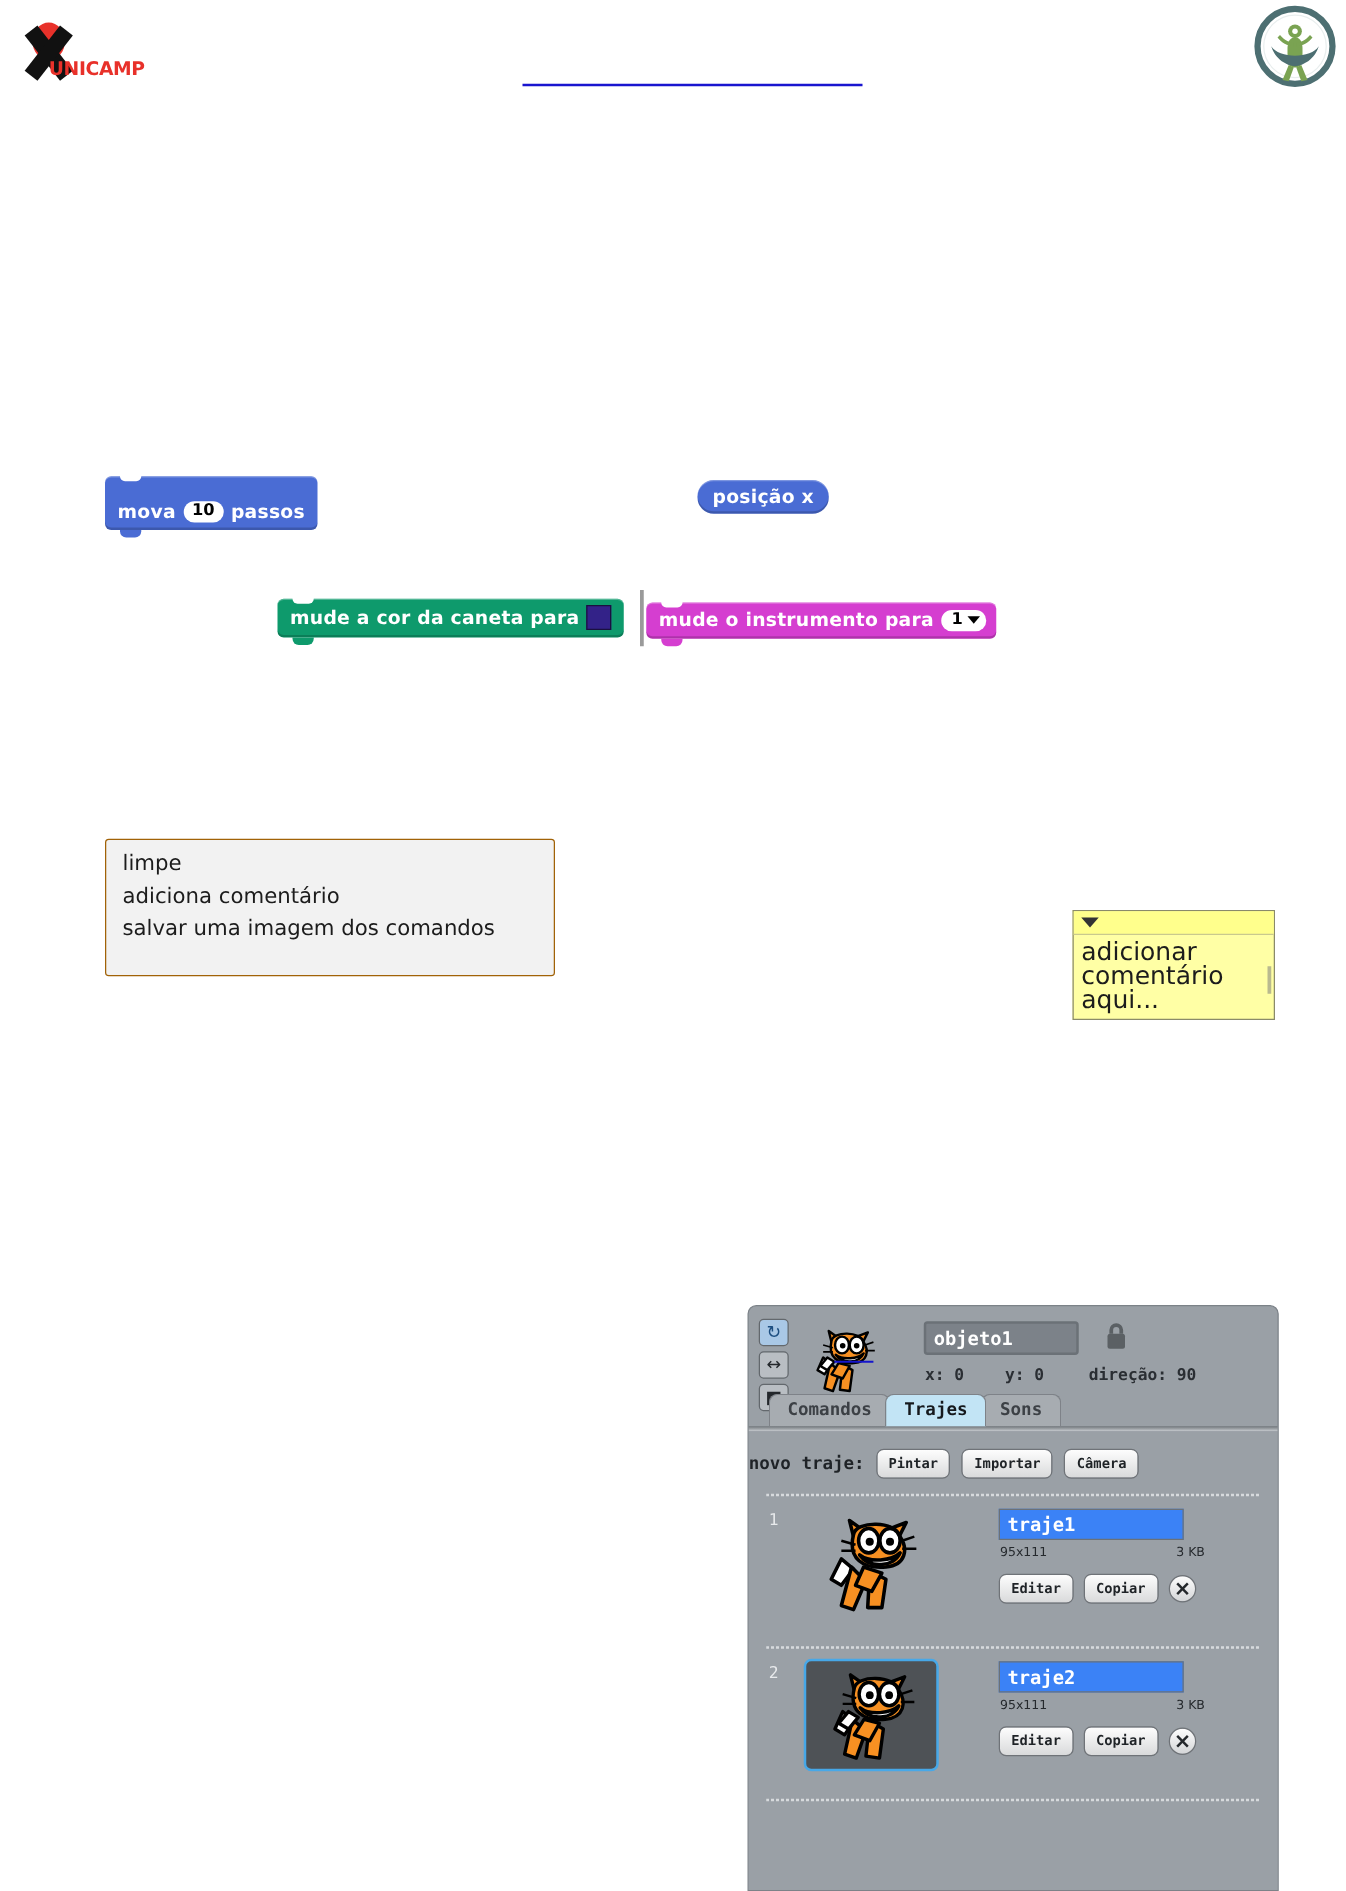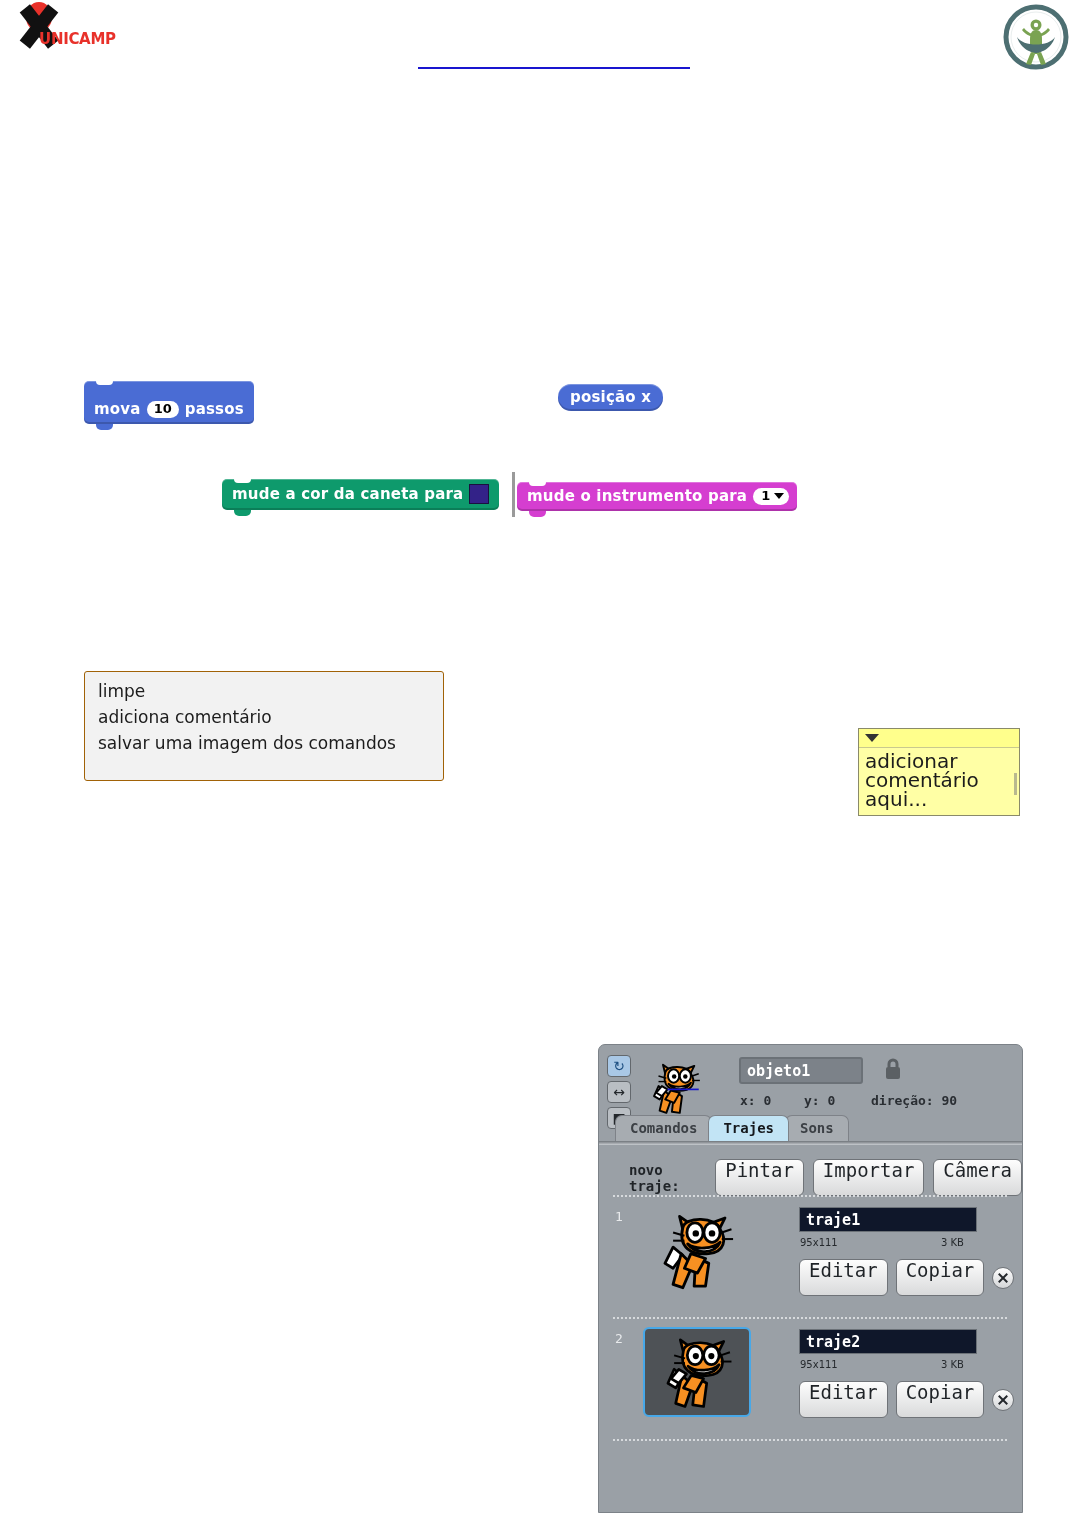"UNICAMP" #unicamp-logo { top: 2px -> 18px }
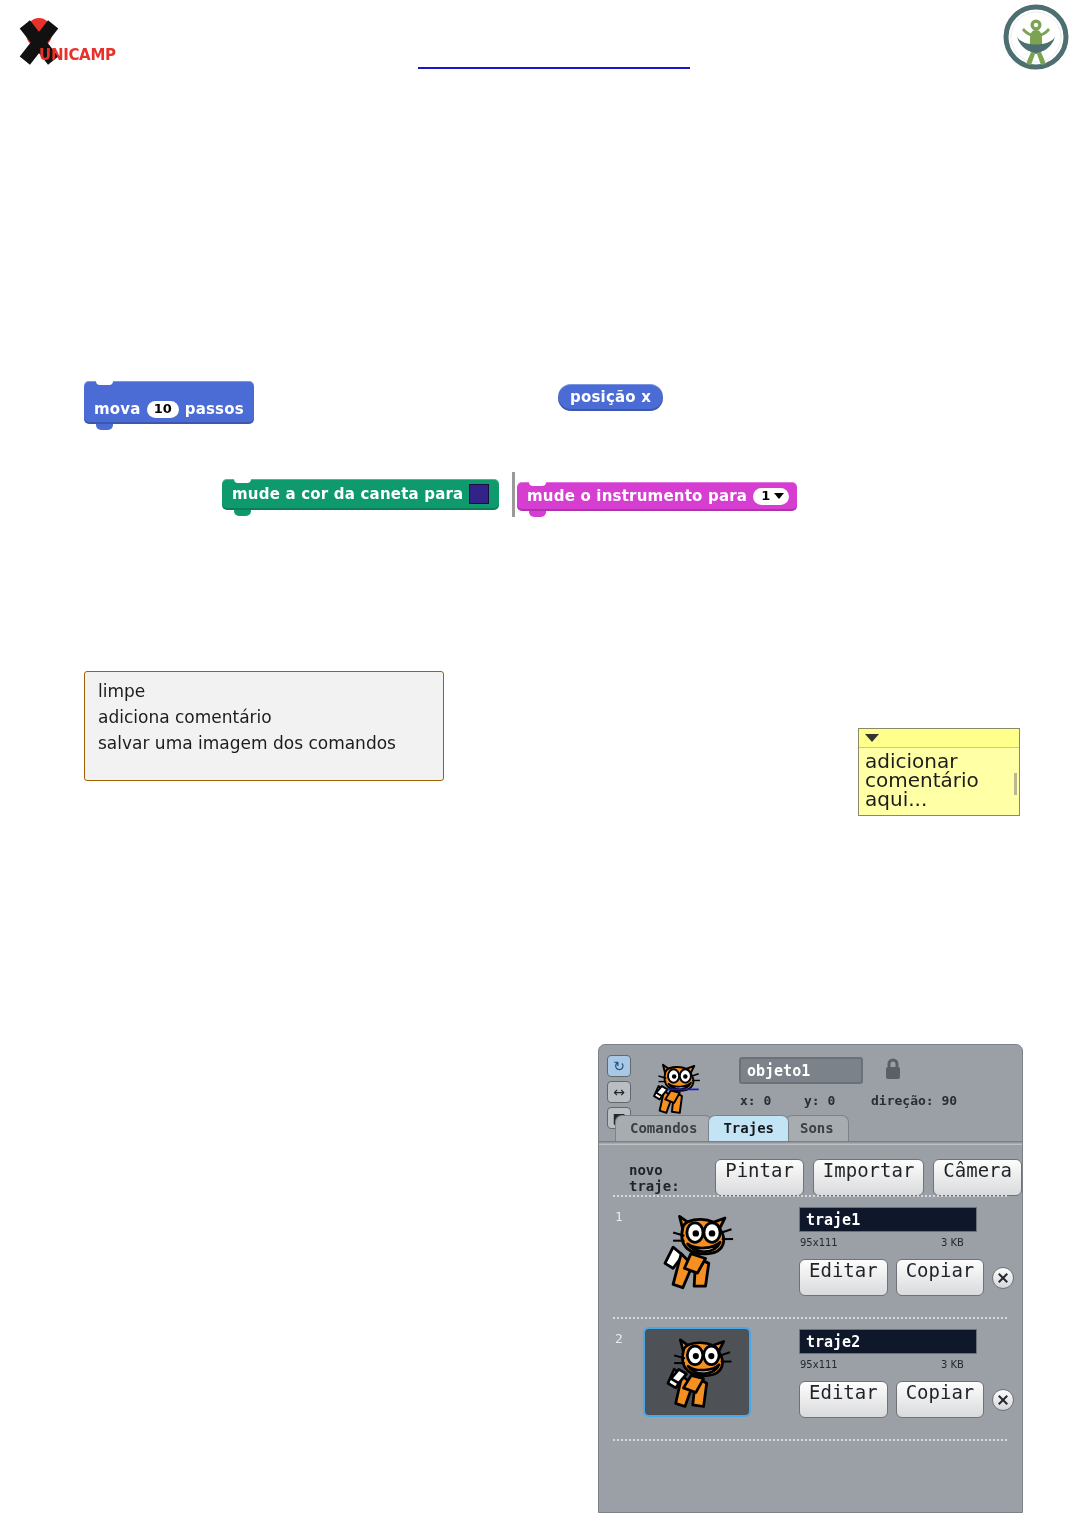"novo traje:" #new-costume-row { left: 30px -> 0 }
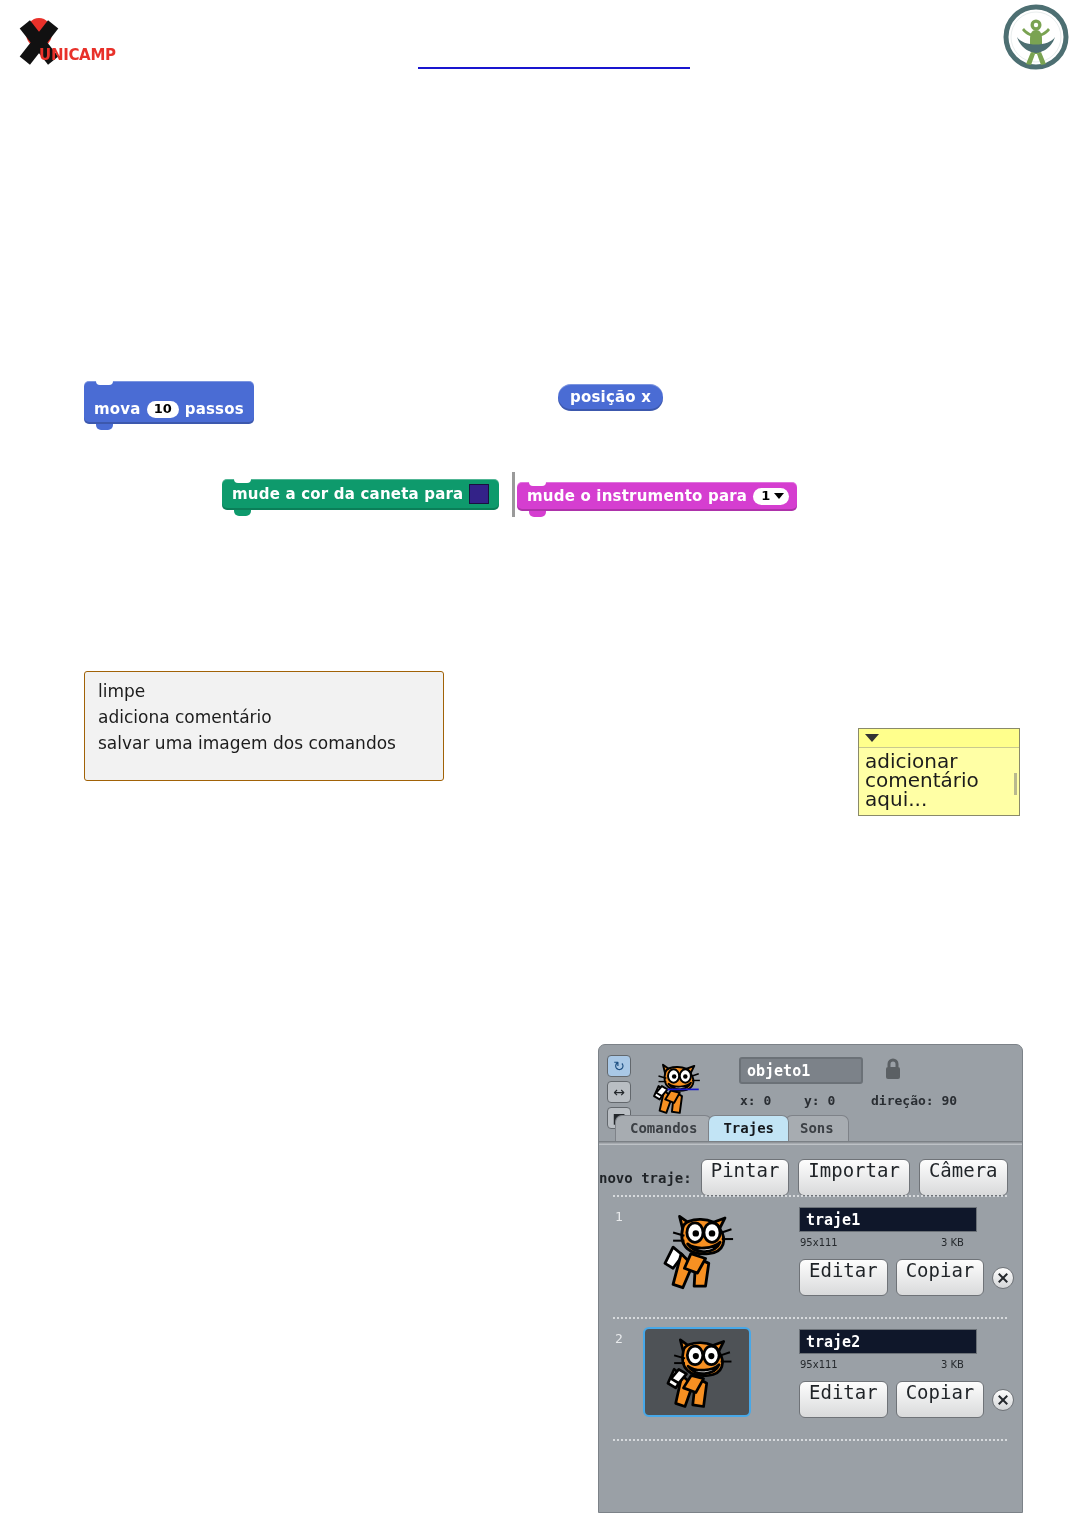"Pintar" .btn { font-size: 19px -> 11px; font-weight: normal -> bold; padding: 3px 9px 17px 9px -> 3px 9px 4px 9px }
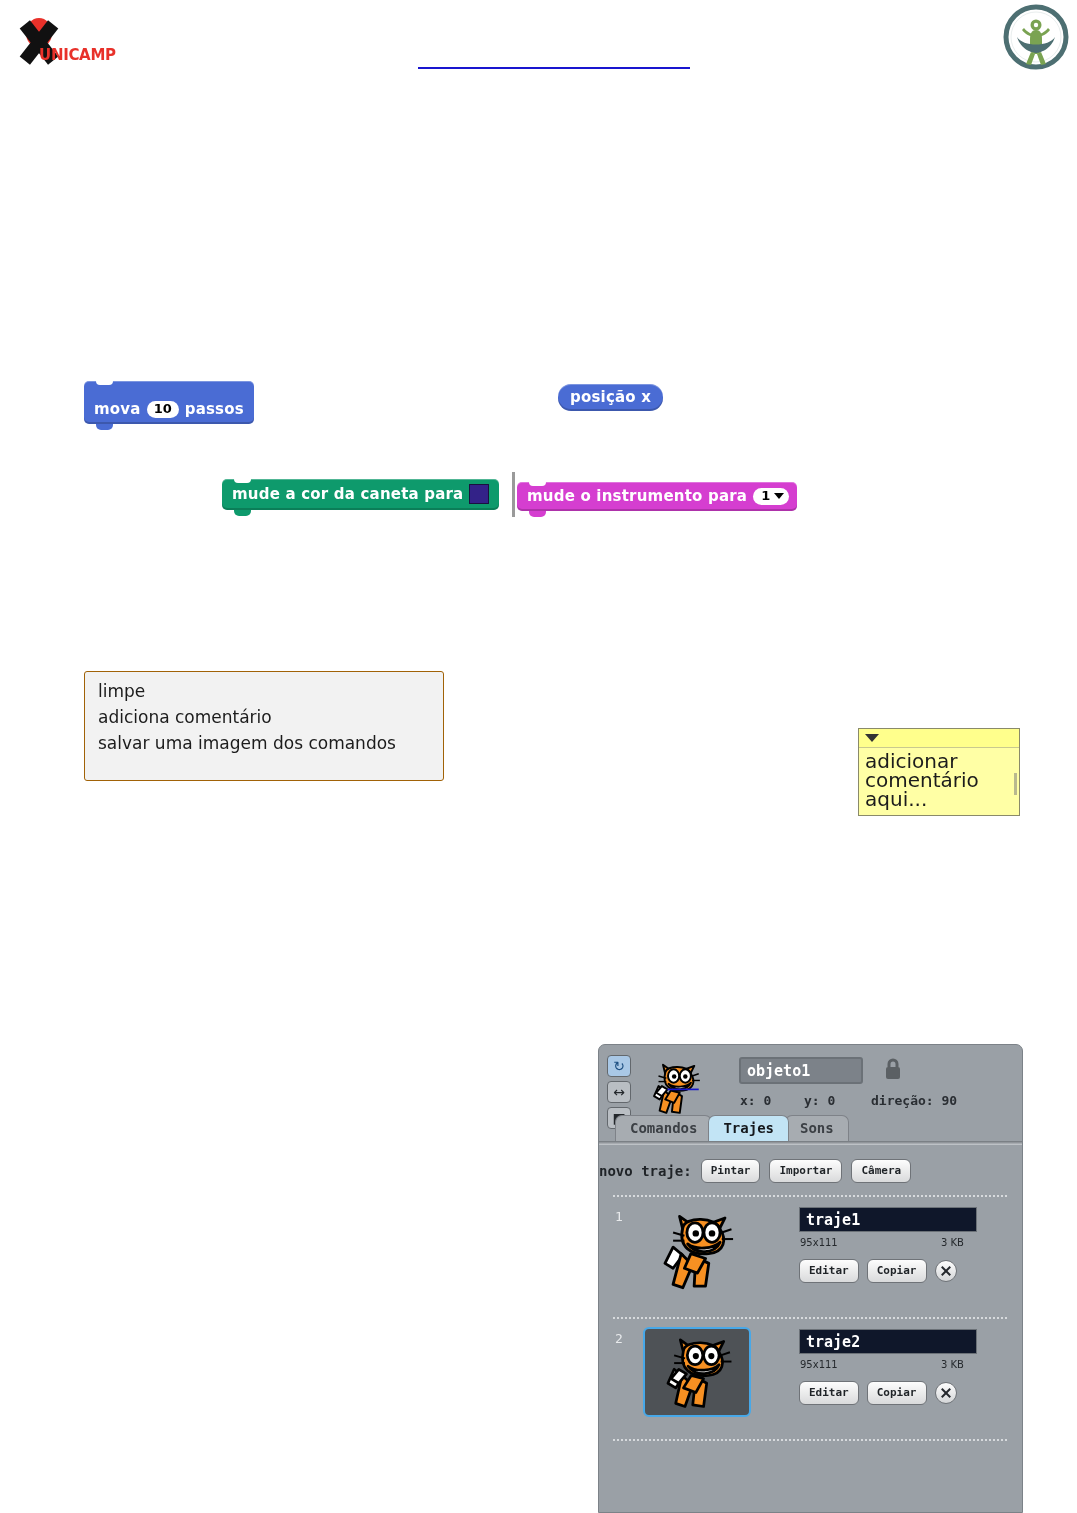"traje1" .costume-name { background: #0f172a -> #3b82f6; width: 178px -> 148px }
